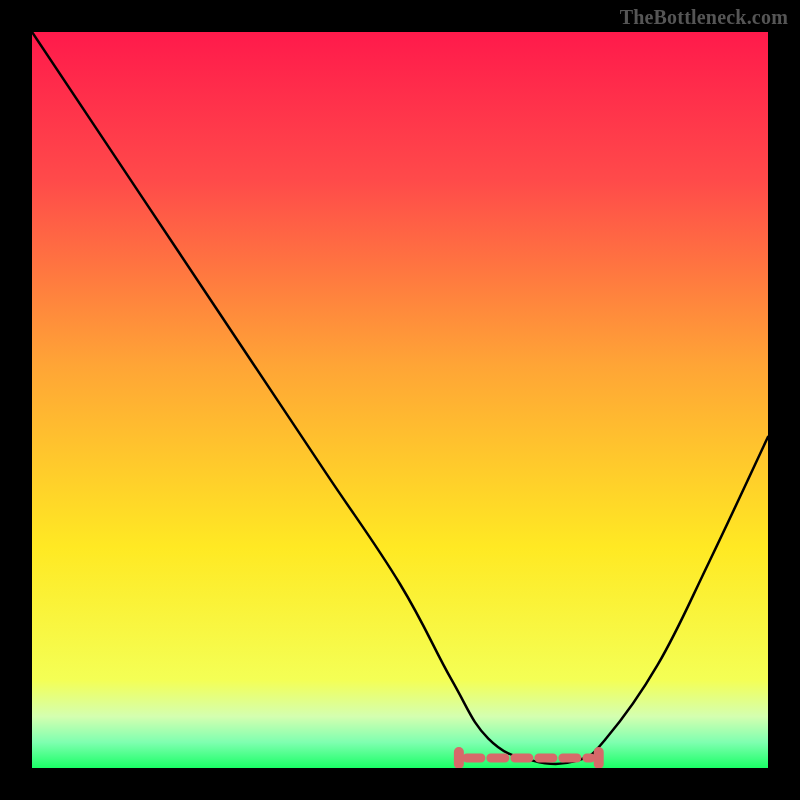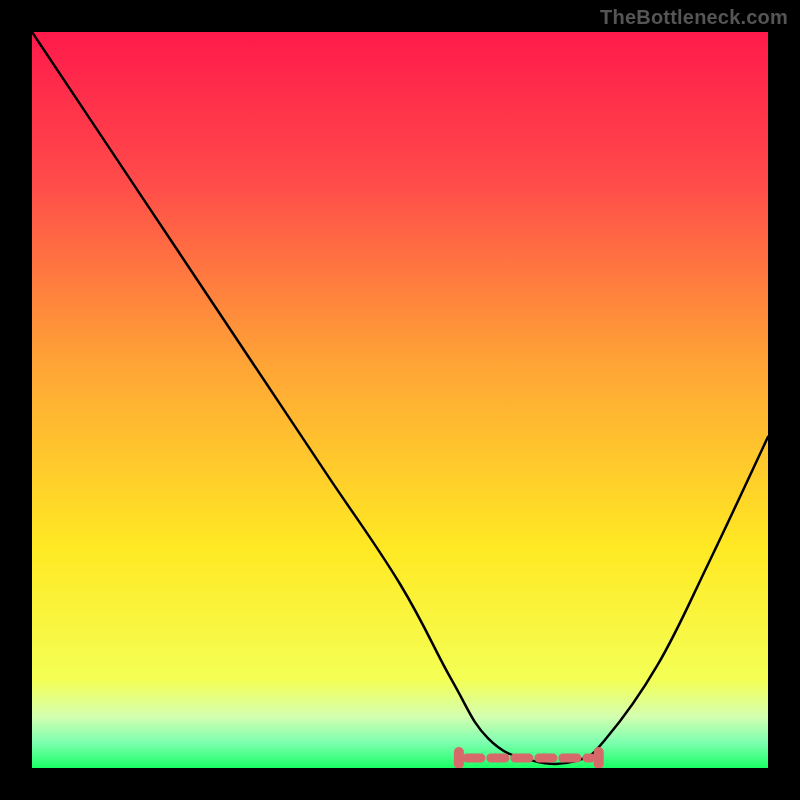"TheBottleneck.com" .attribution { font-family: Liberation Sans, sans-serif -> Liberation Serif, serif }
